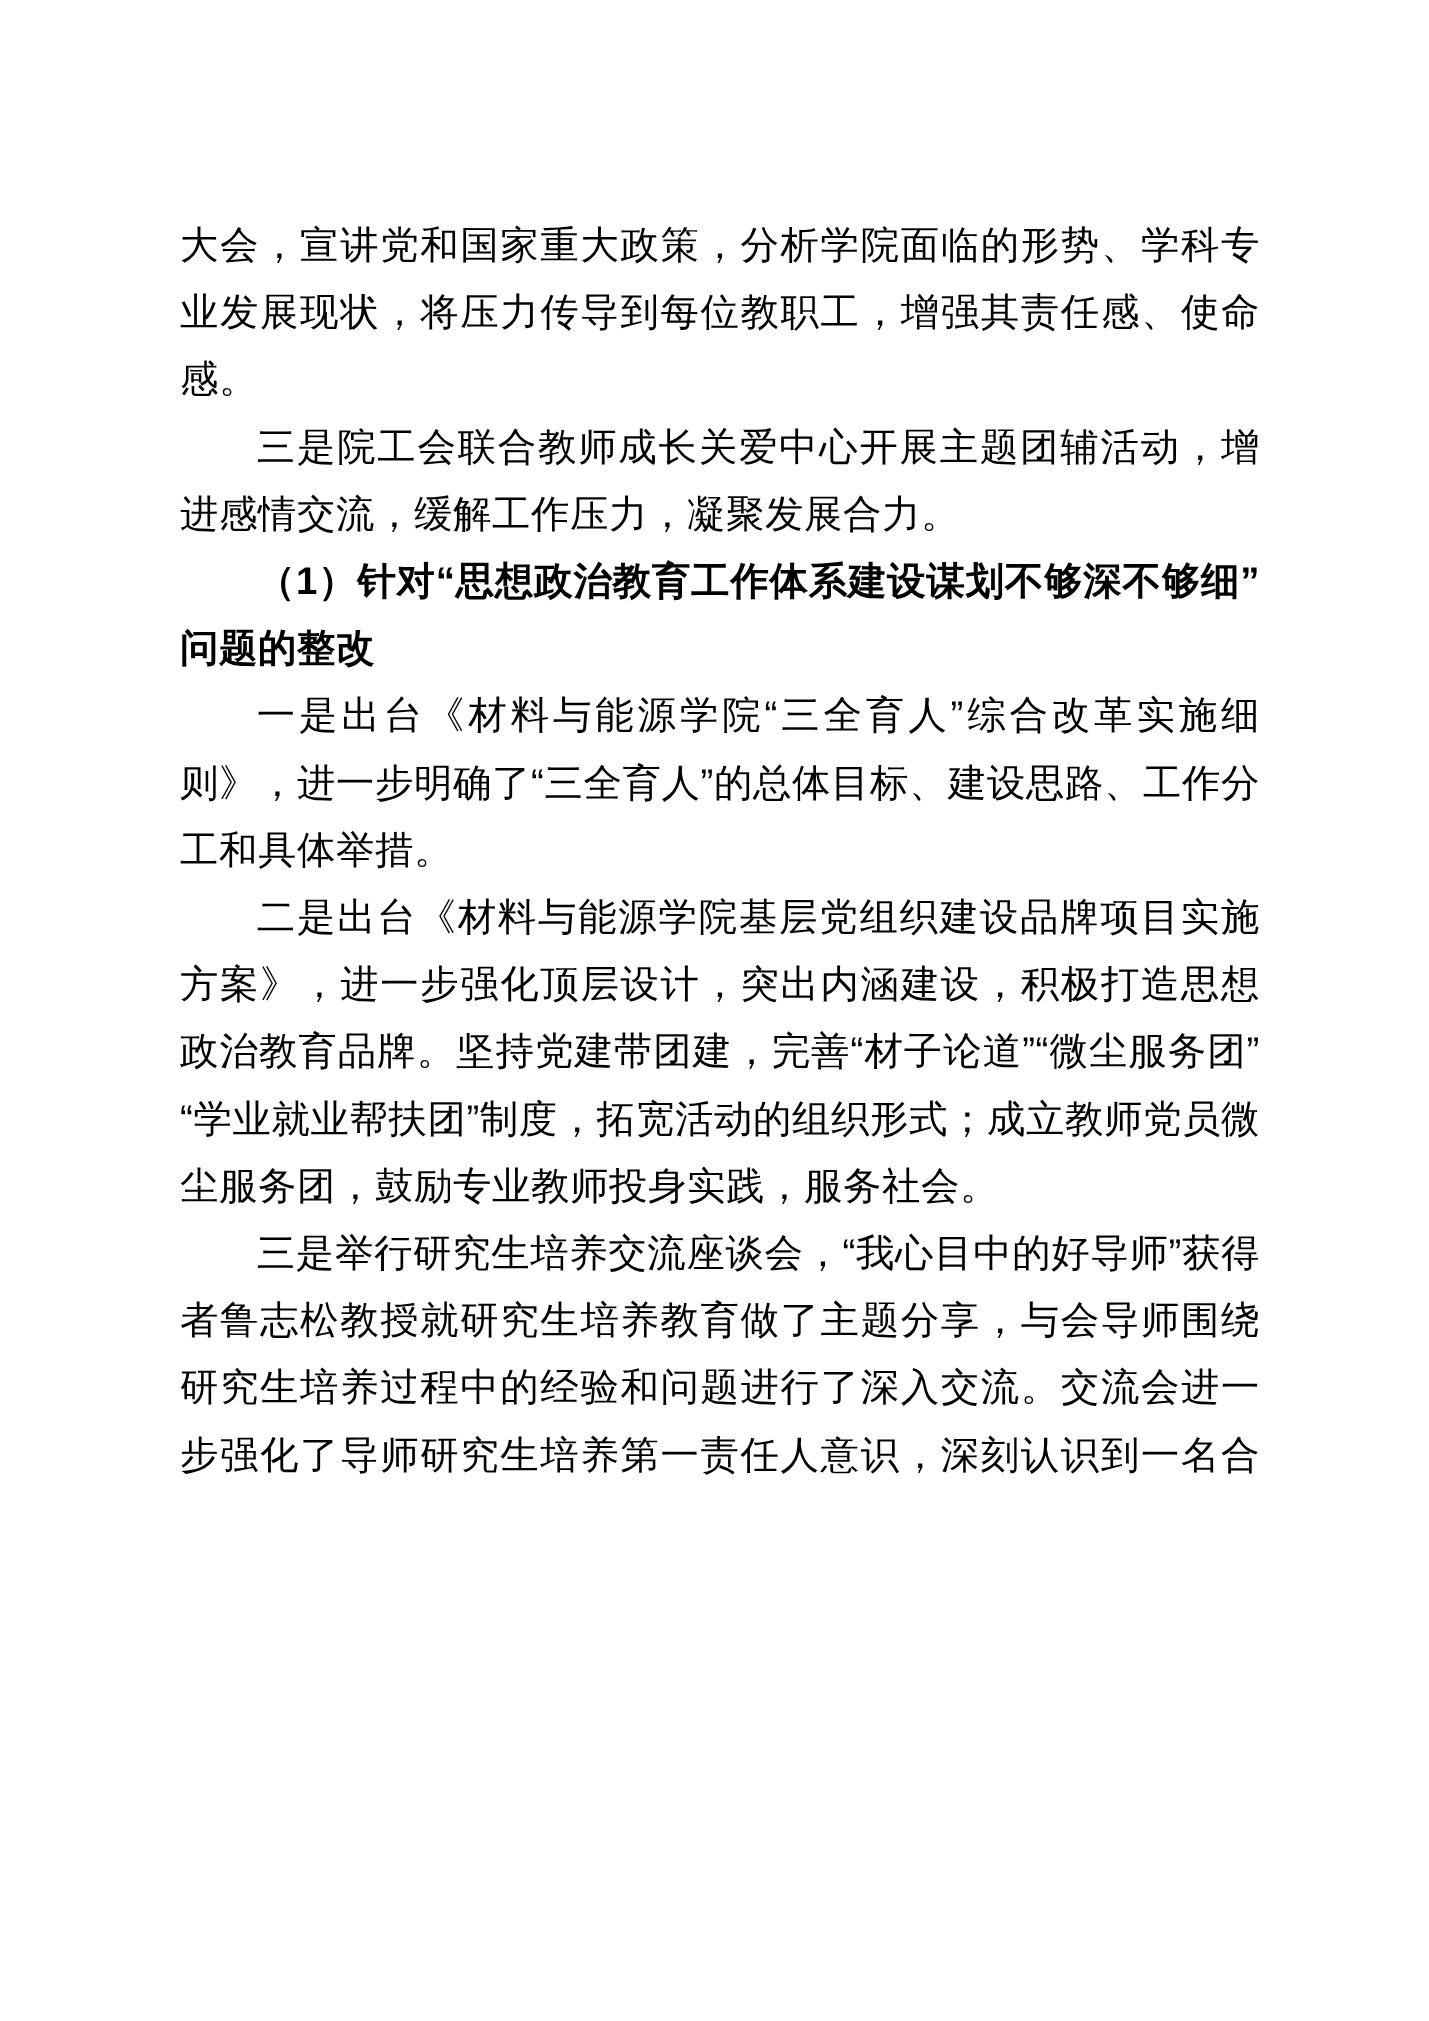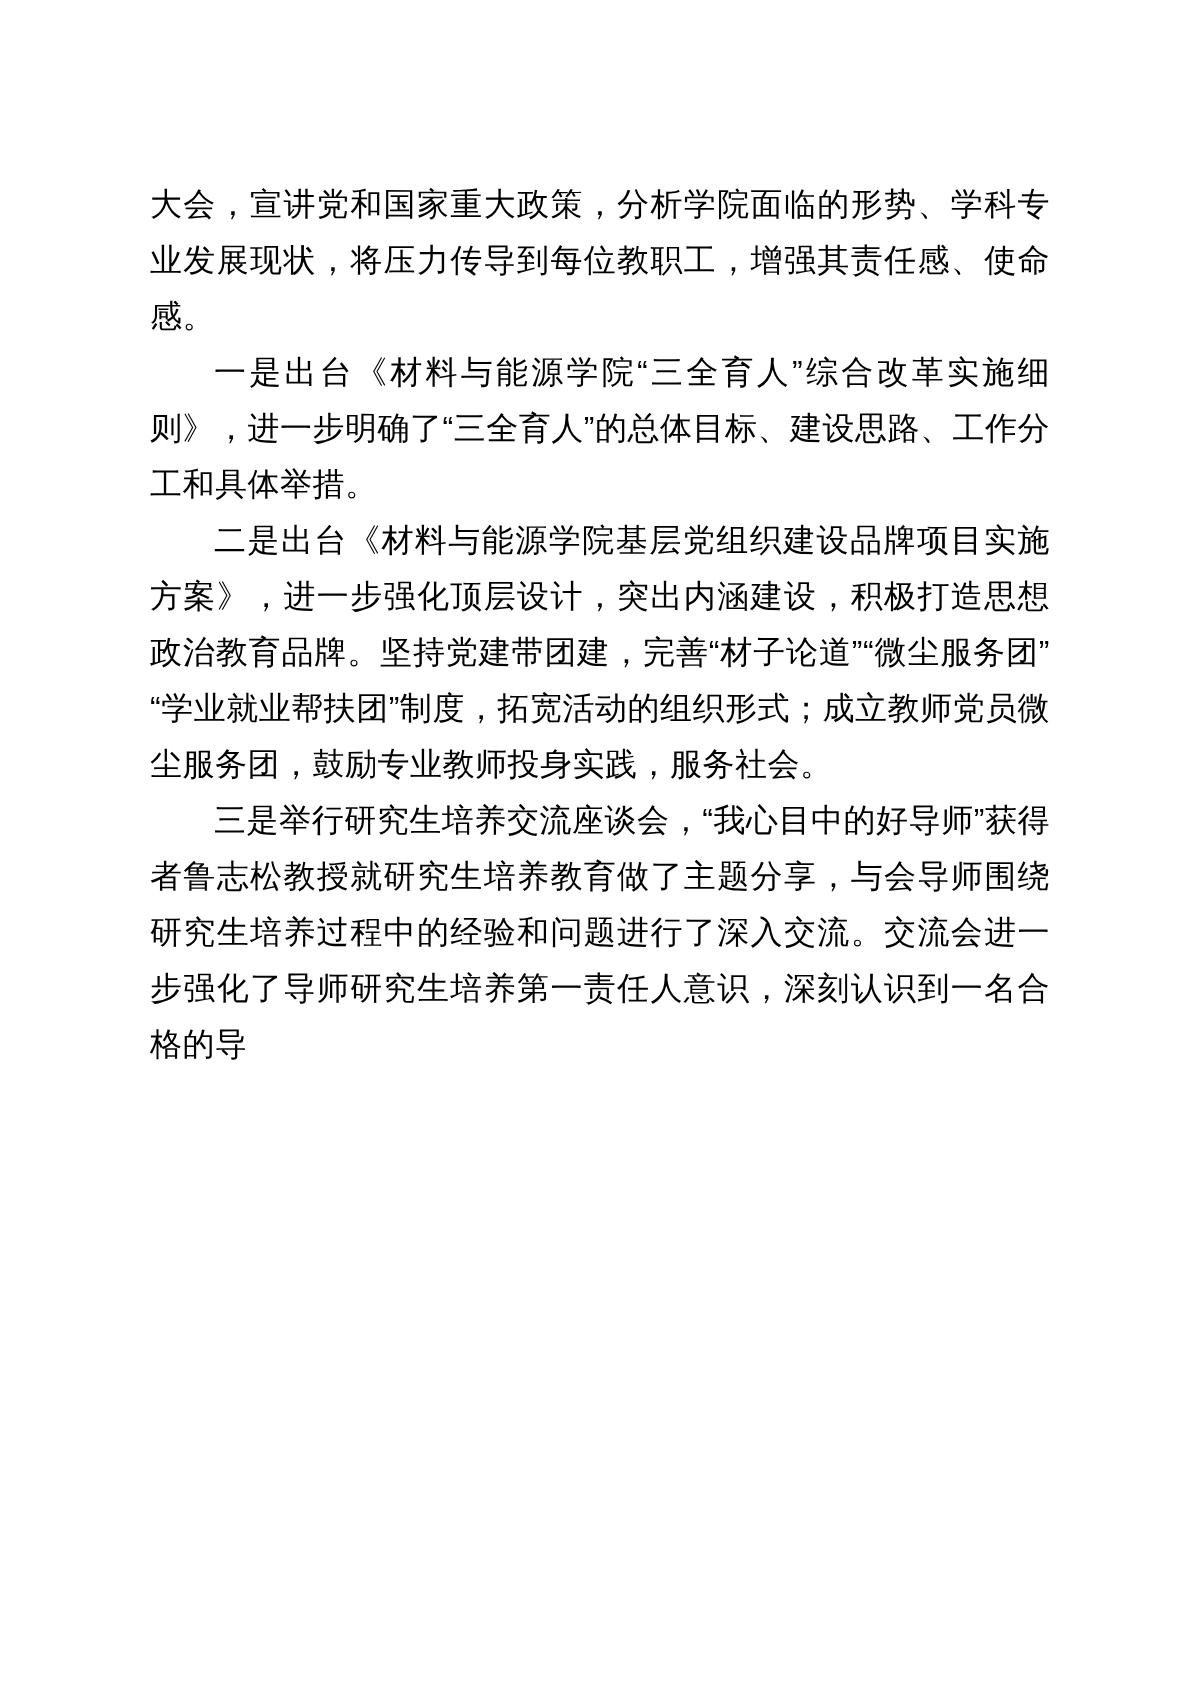"三是院工会联合教师成长关爱中心开展主题团辅活动，增进感情交流，缓解工作压力，凝聚" p.para { html: none -> <p>三是院工会联合教师成长关爱中心开展主题团辅活动，增进感情交流，缓解工作压力，凝聚发展合力。</p> }
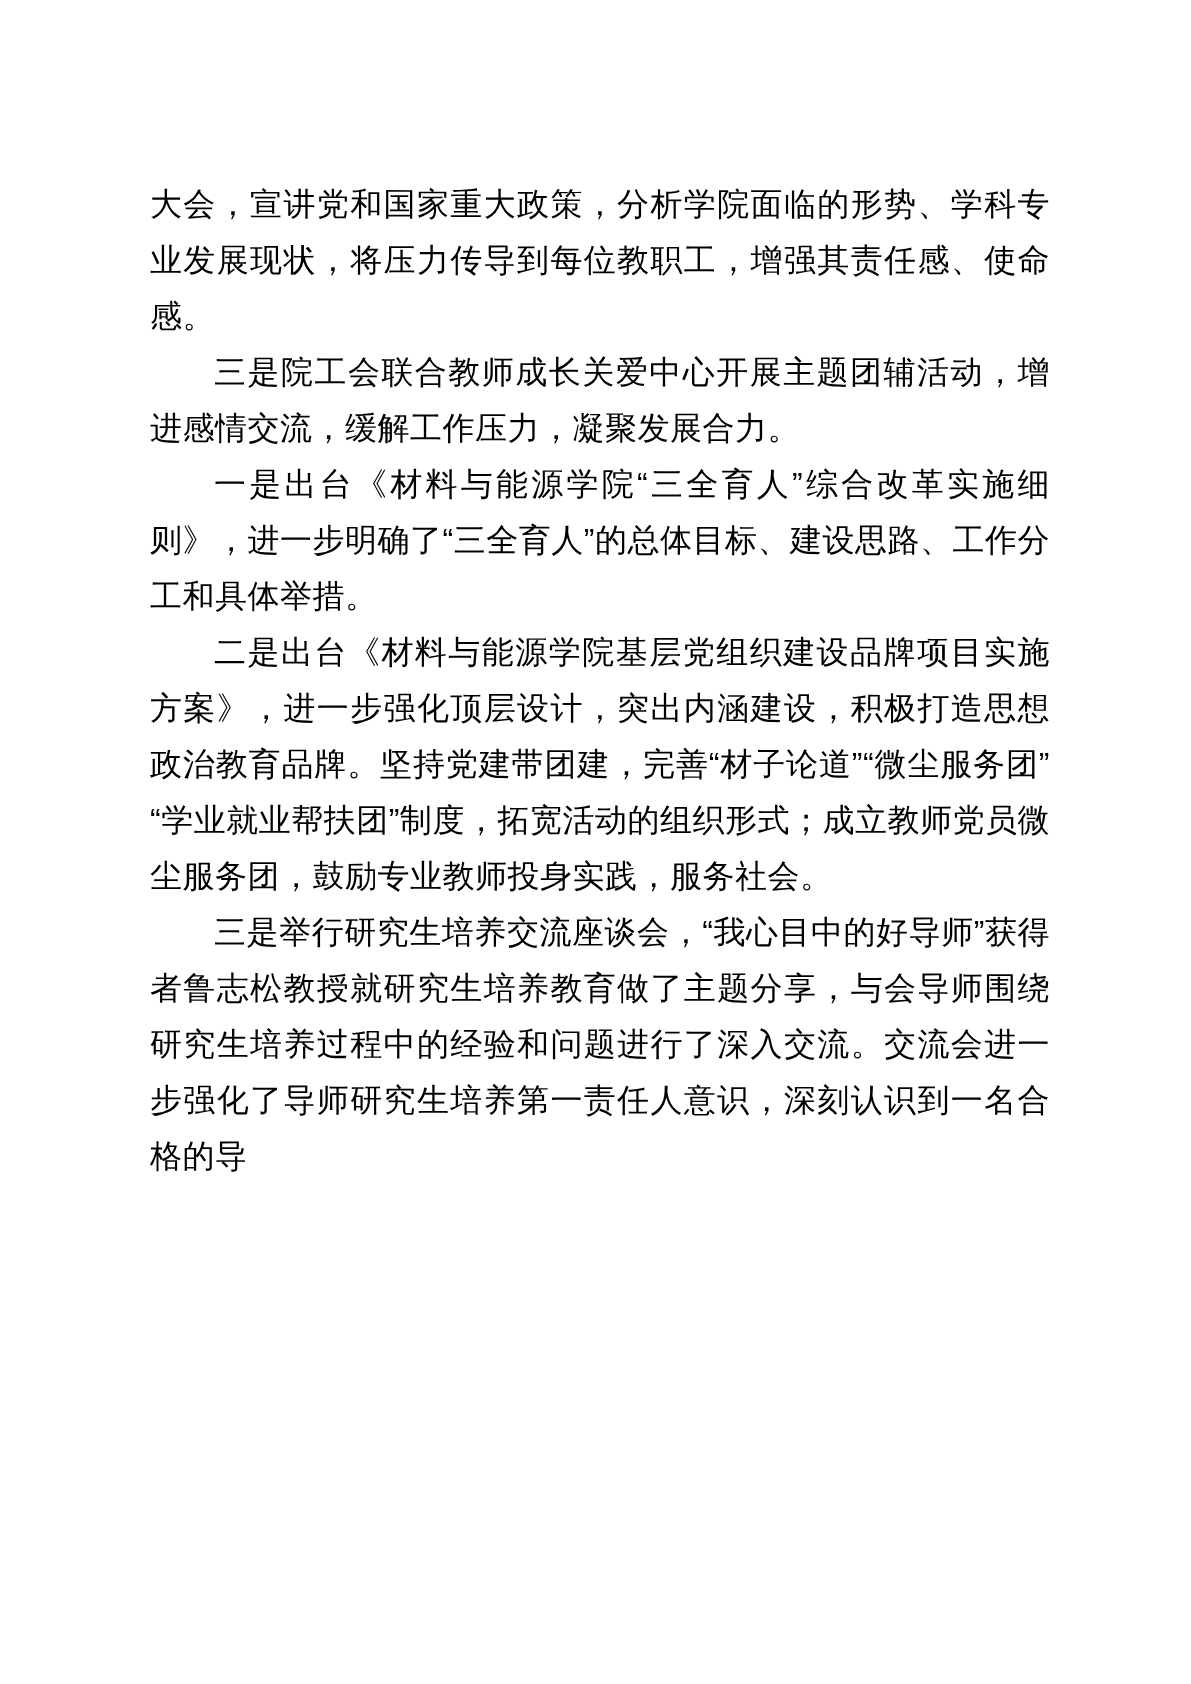"（1）针对“思想政治教育工作体系建设谋划不够深不够细”问题的整改" p.para { html: none -> <p>（1）针对“思想政治教育工作体系建设谋划不够深不够细”问题的整改</p> }
